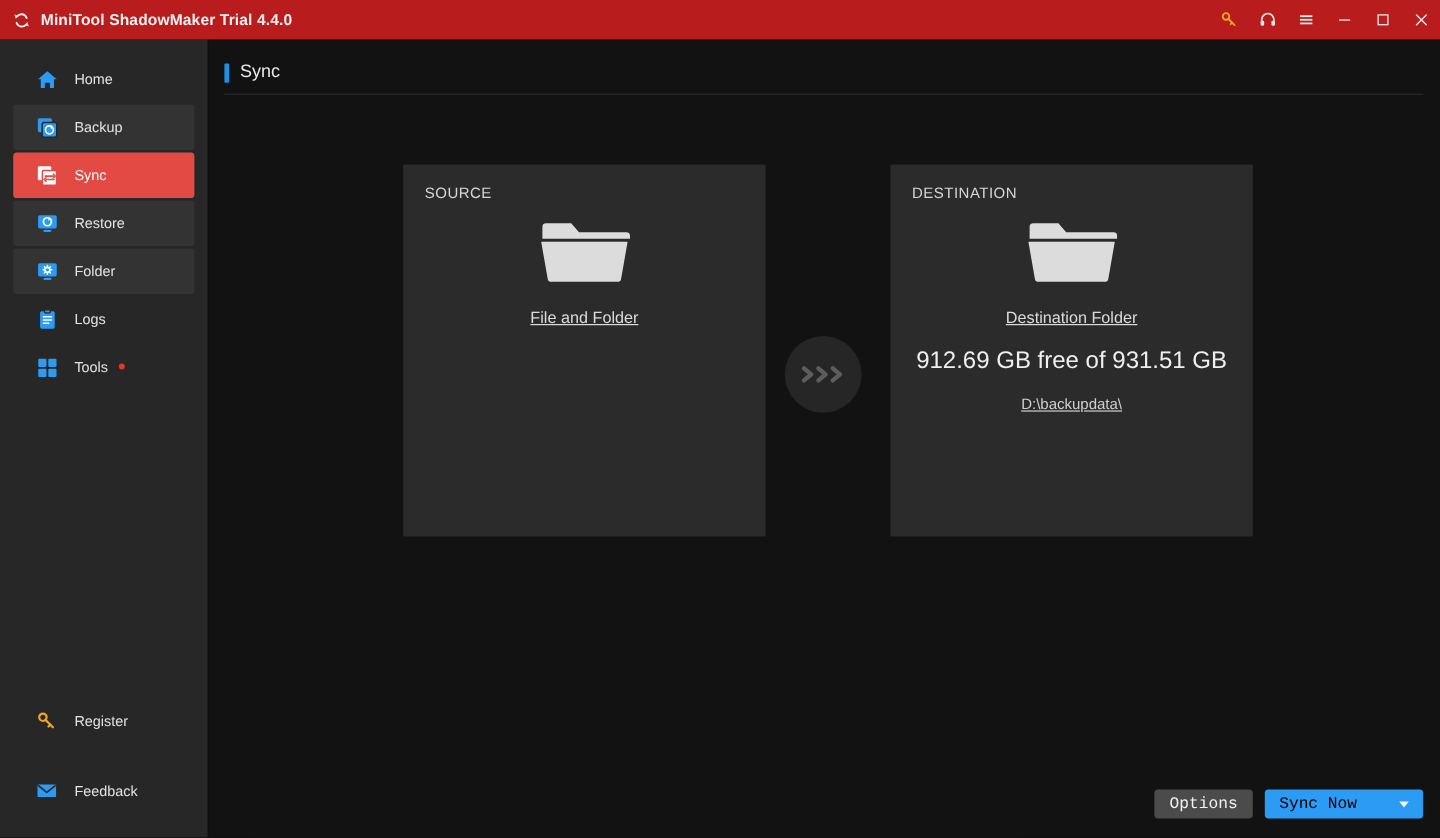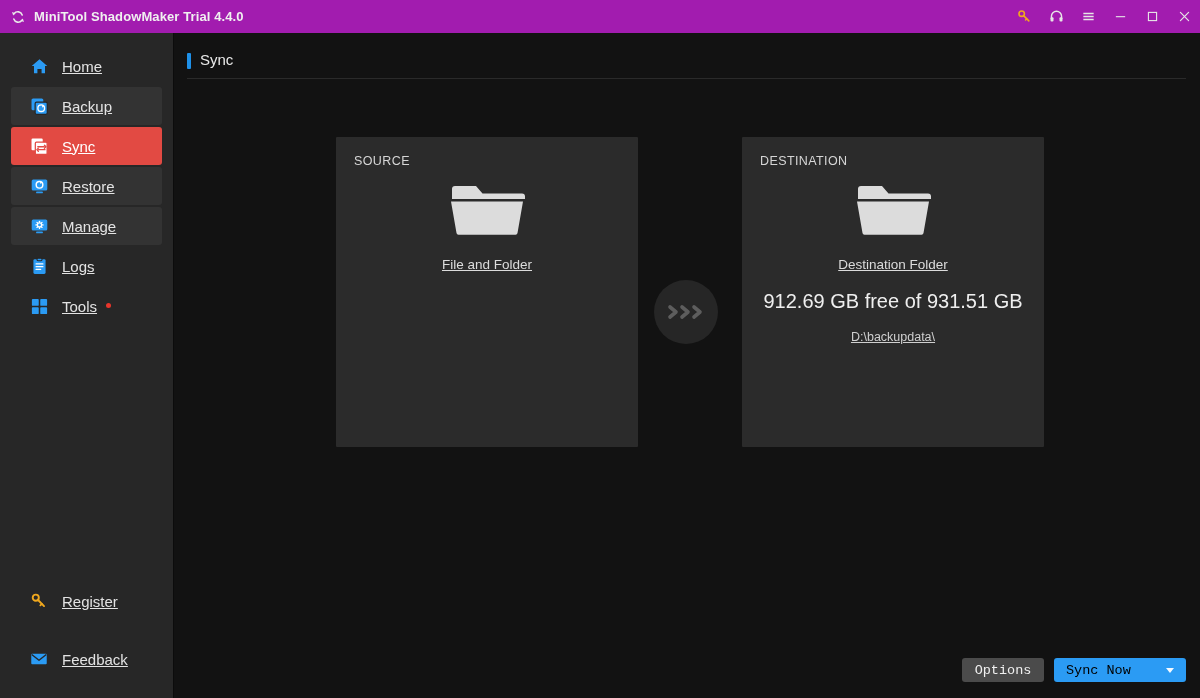"MiniTool ShadowMaker Trial 4.4.0" .titlebar { background: #a21caf -> #b91c1c }
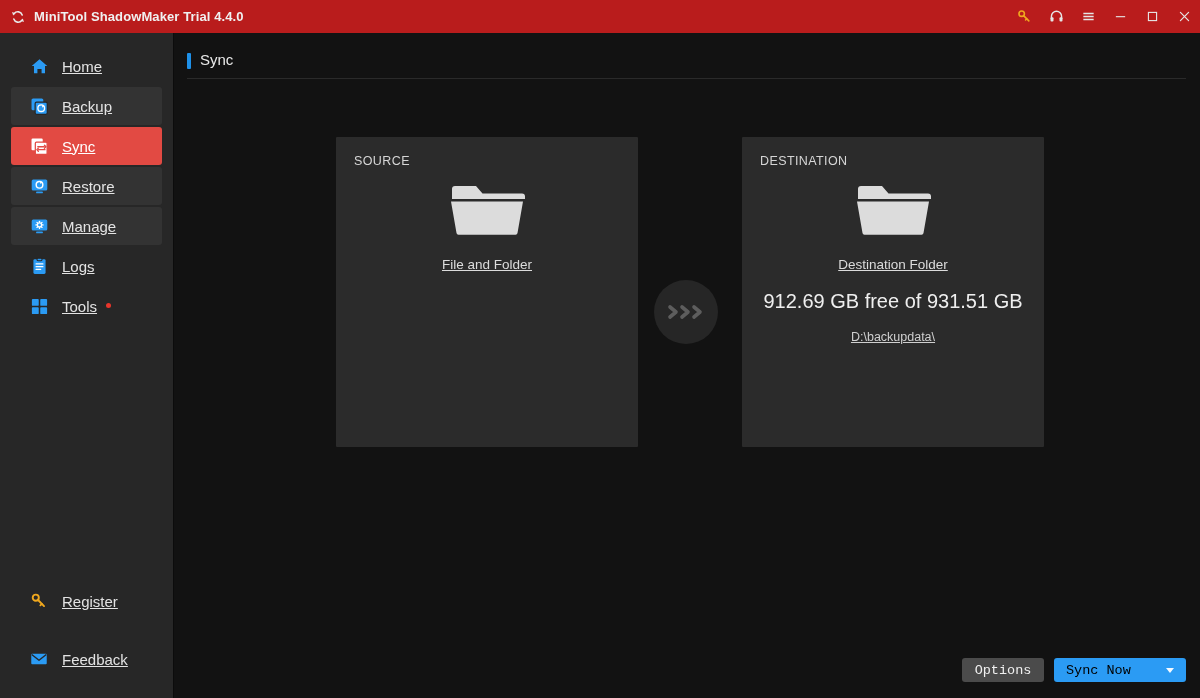"Home" .nav-item .lbl { font-size: 15px -> 12px; text-decoration: underline -> none }
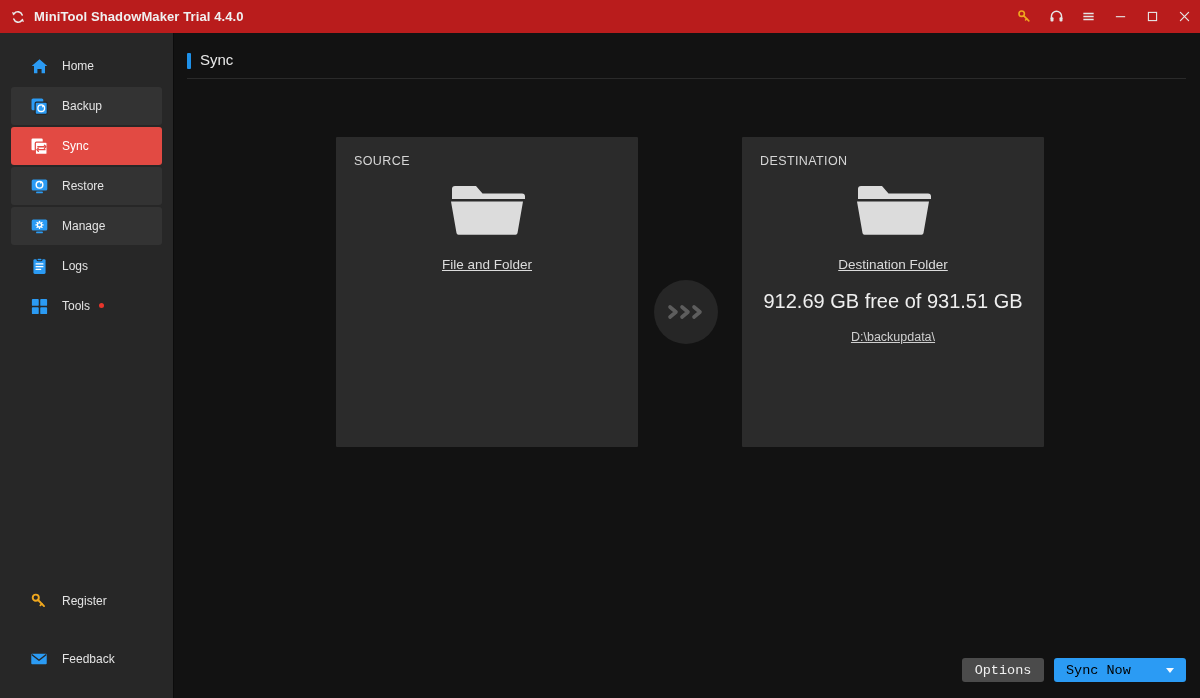"Manage" span.lbl { text: Manage -> Folder }
